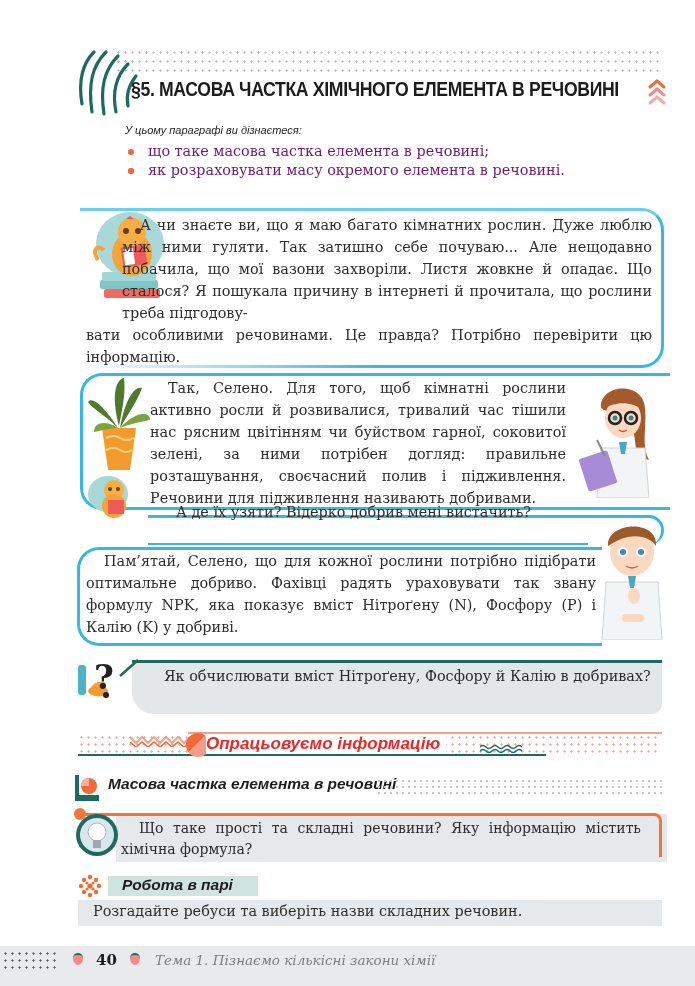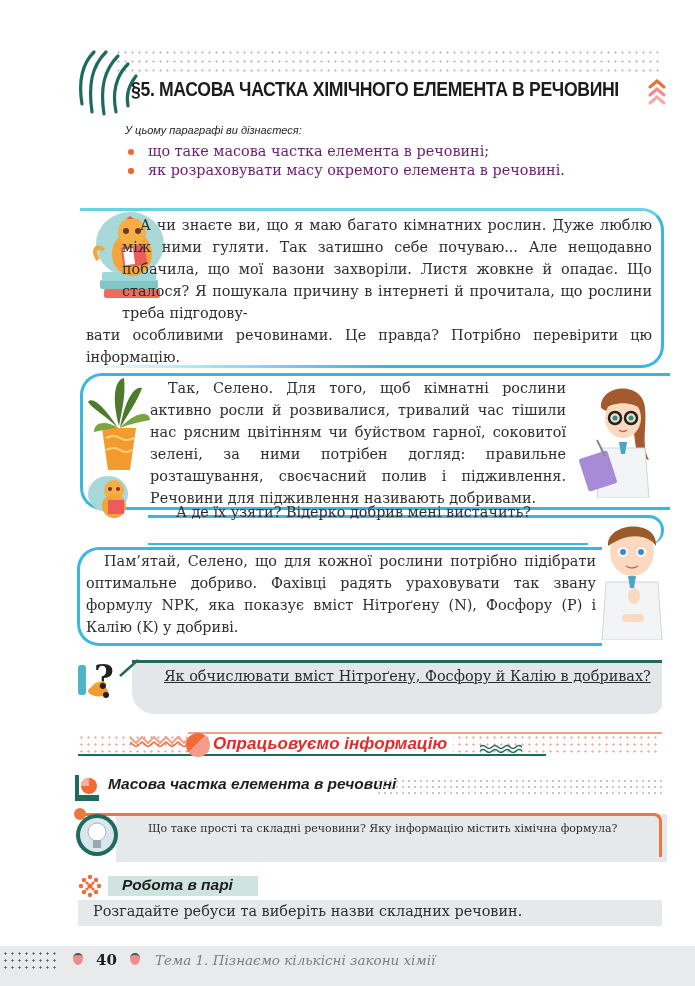"Як обчислювати вміст Нітроґену, Фосфору" .problem-text p { text-decoration: underline -> none }
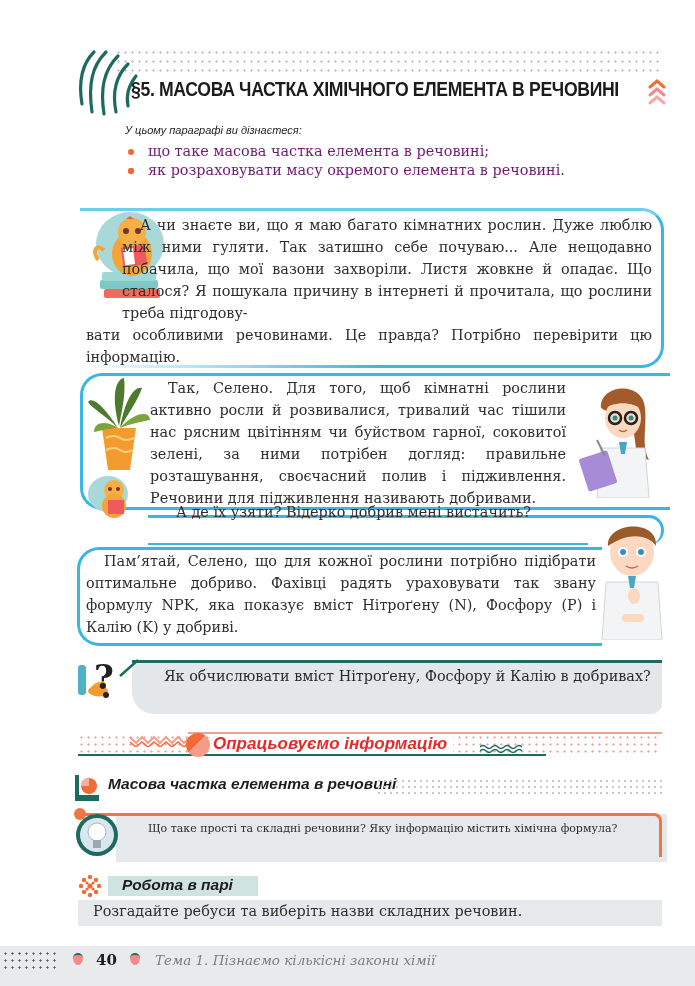"Опрацьовуємо інформацію" .banner-title { left: 213px -> 206px }
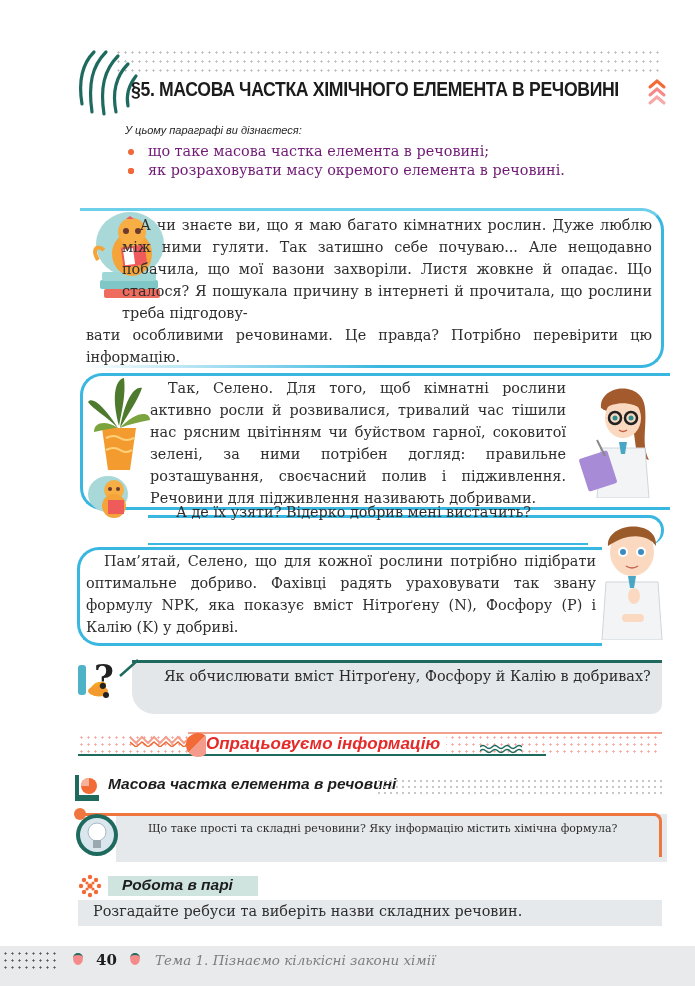"Що таке прості та складні" .recall-text { font-size: 11px -> 14px; left: 130px -> 121px }
